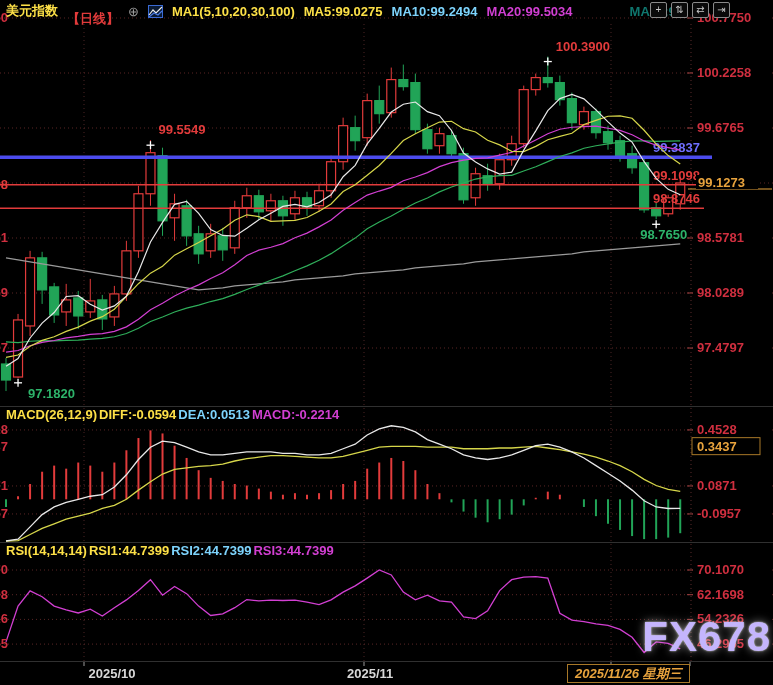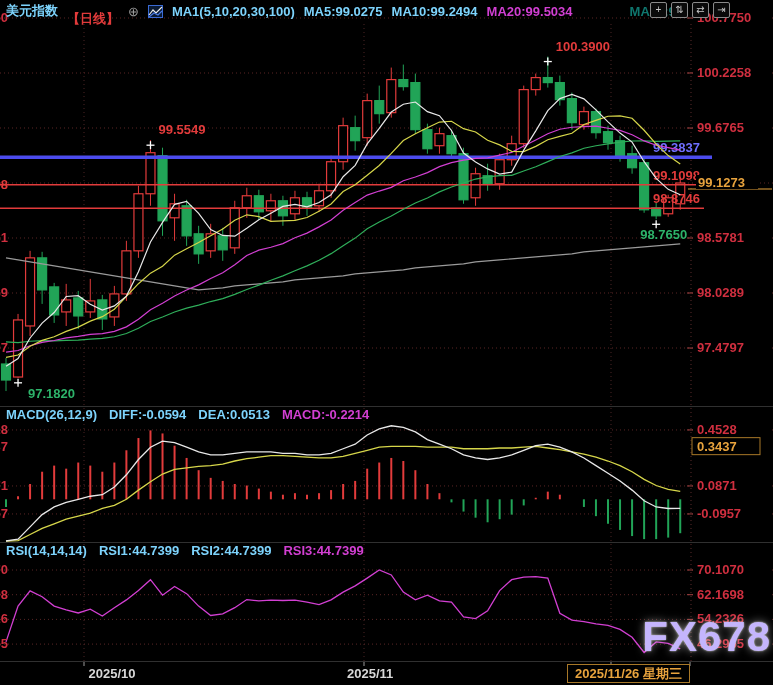"美元指数" .t-white { color: #7dd3fc -> #fde047 }
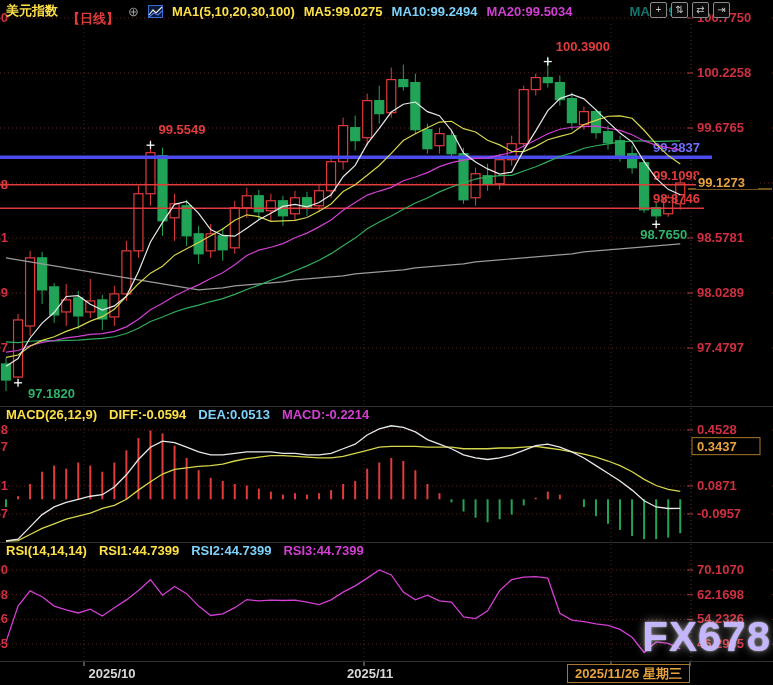"MACD(26,12,9)" .ind-hdr { gap: 12px -> 2px }
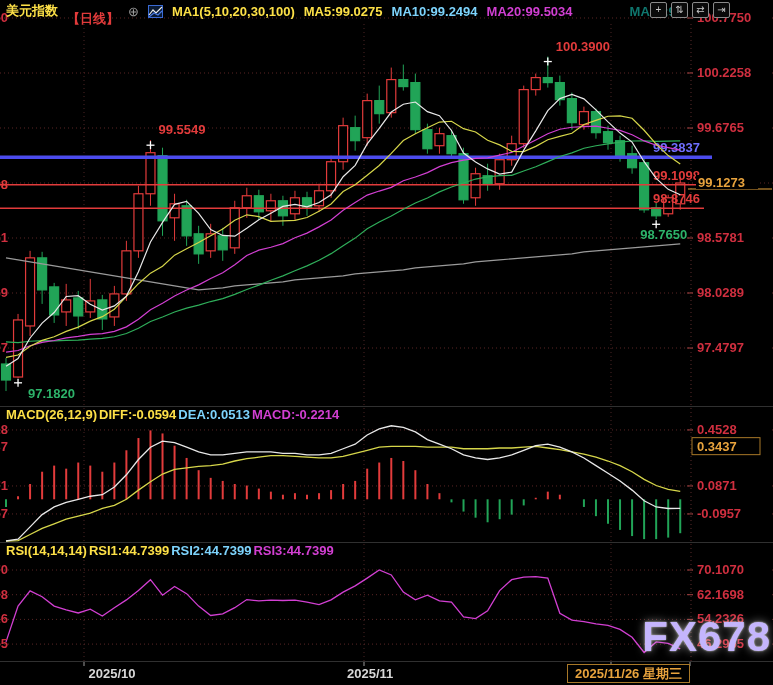"2025/11/26 星期三" .datebox { font-style: none -> italic }
